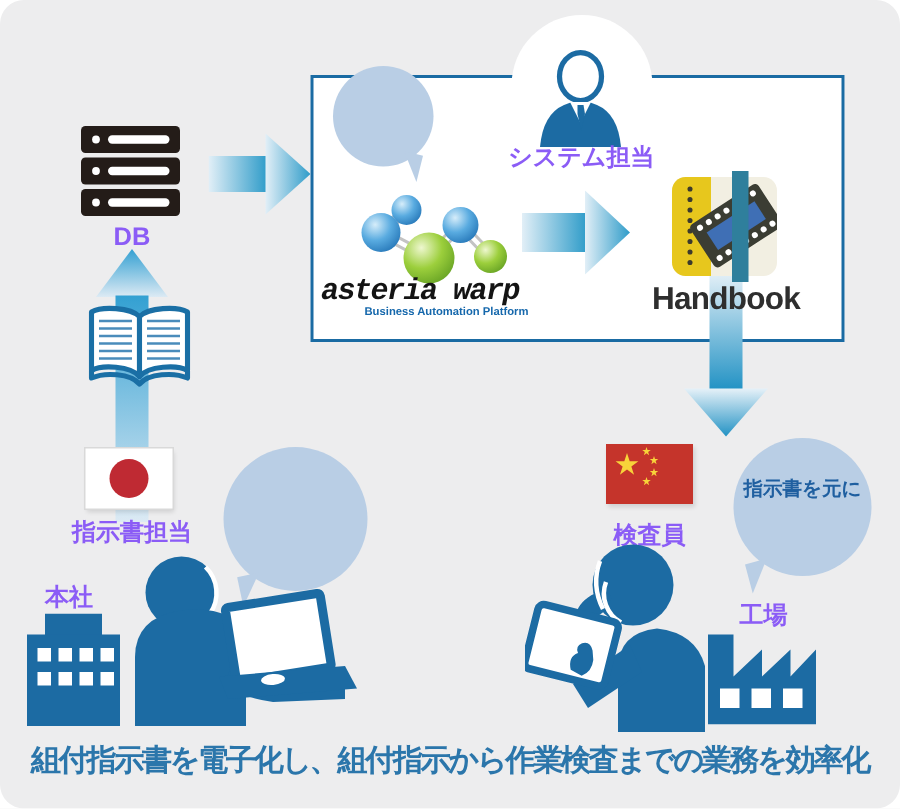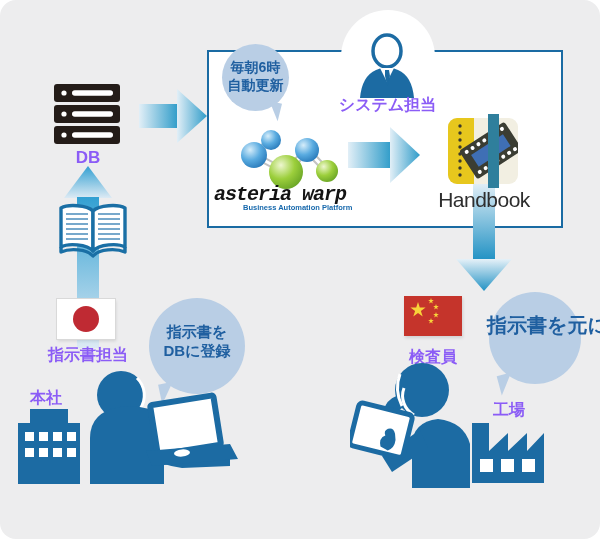"毎朝6時" div.bubble-txt { html: <div> <div>毎朝6時</div> <div>自動更新</div> </div> -> none }
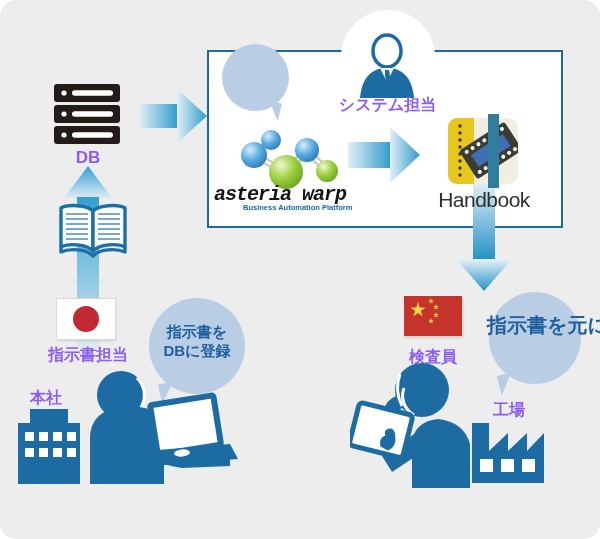"Handbook" .handbook-word { font-weight: normal -> bold }
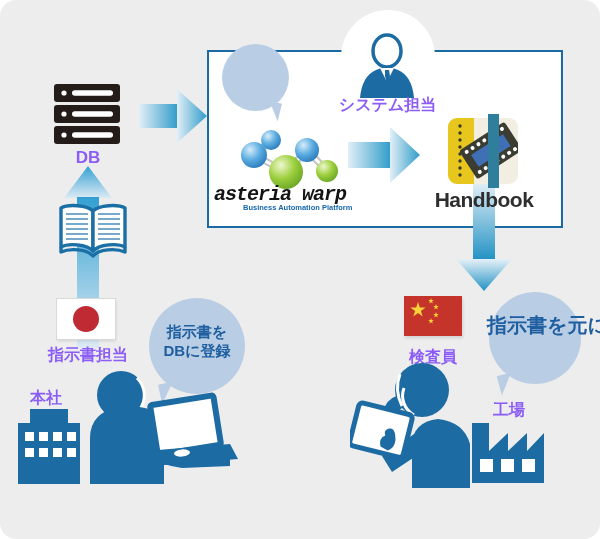"指示書を" div.bubble-txt { html: <div> <div>指示書を</div> <div>DBに登録</div> </div> -> none }
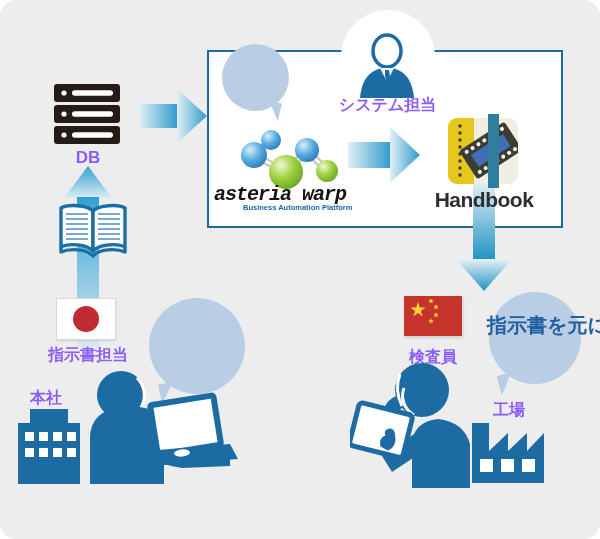"指示書を元に" div.bubble-txt { font-size: 20px -> 13px }
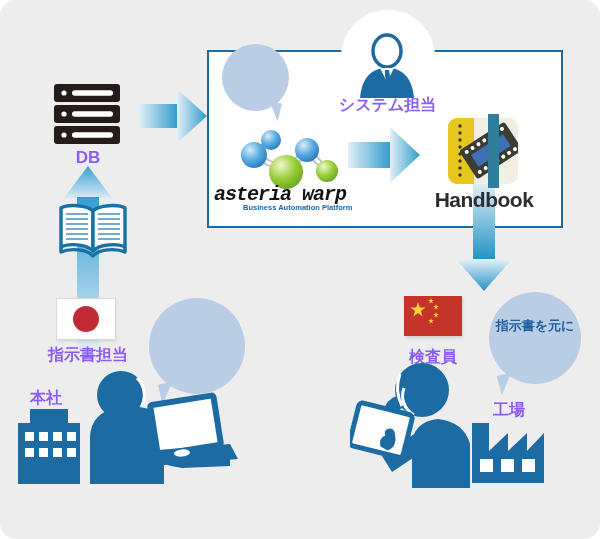"組付指示書を電子化し、組付指示から作業検査までの業務を効率化" div.caption { html: none -> <div>組付指示書を電子化し、組付指示から作業検査までの業務を効率化</div> }
